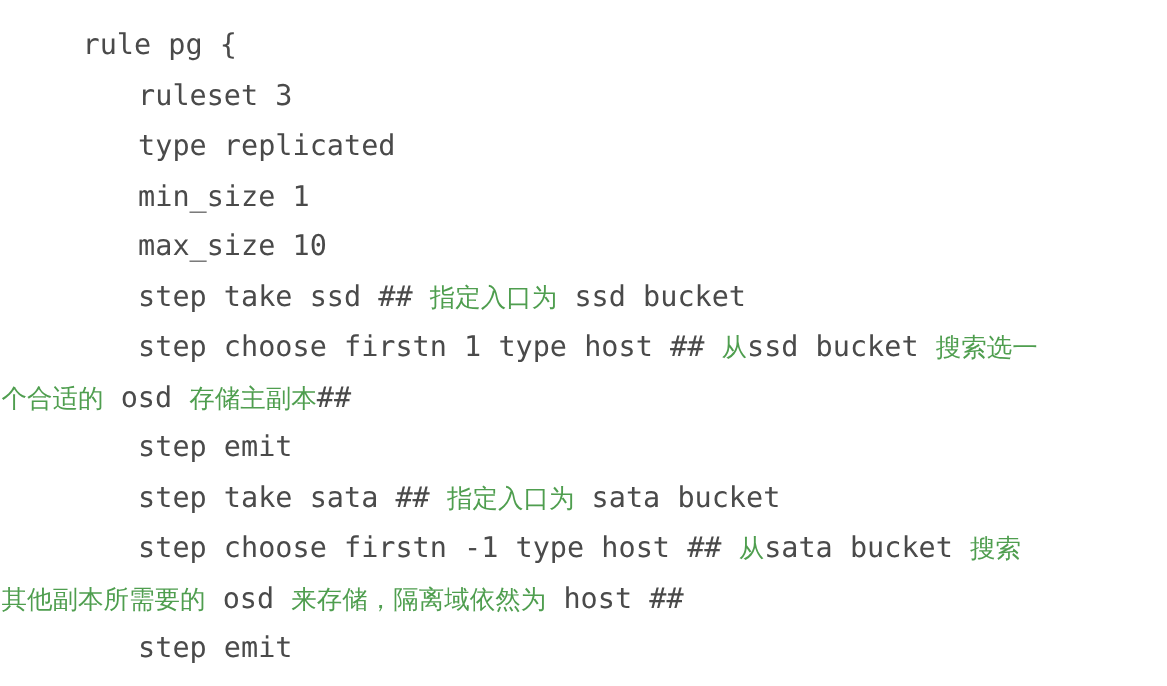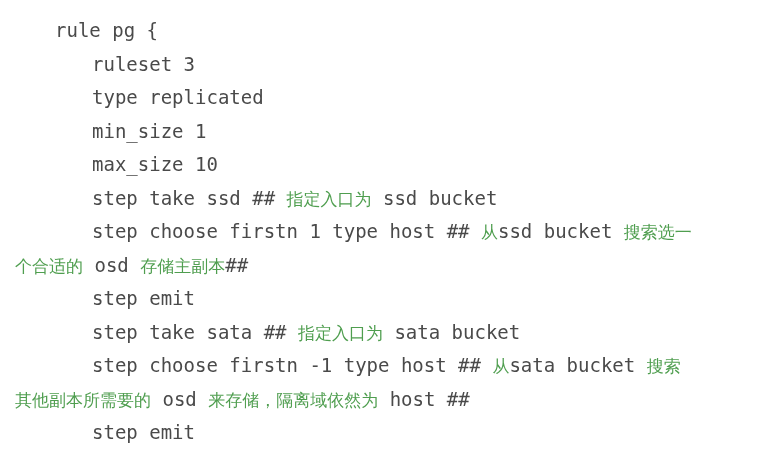"个合适的 osd 存储主副本##" .code-line.wrap-cont { padding-left: 15px -> 1px }
